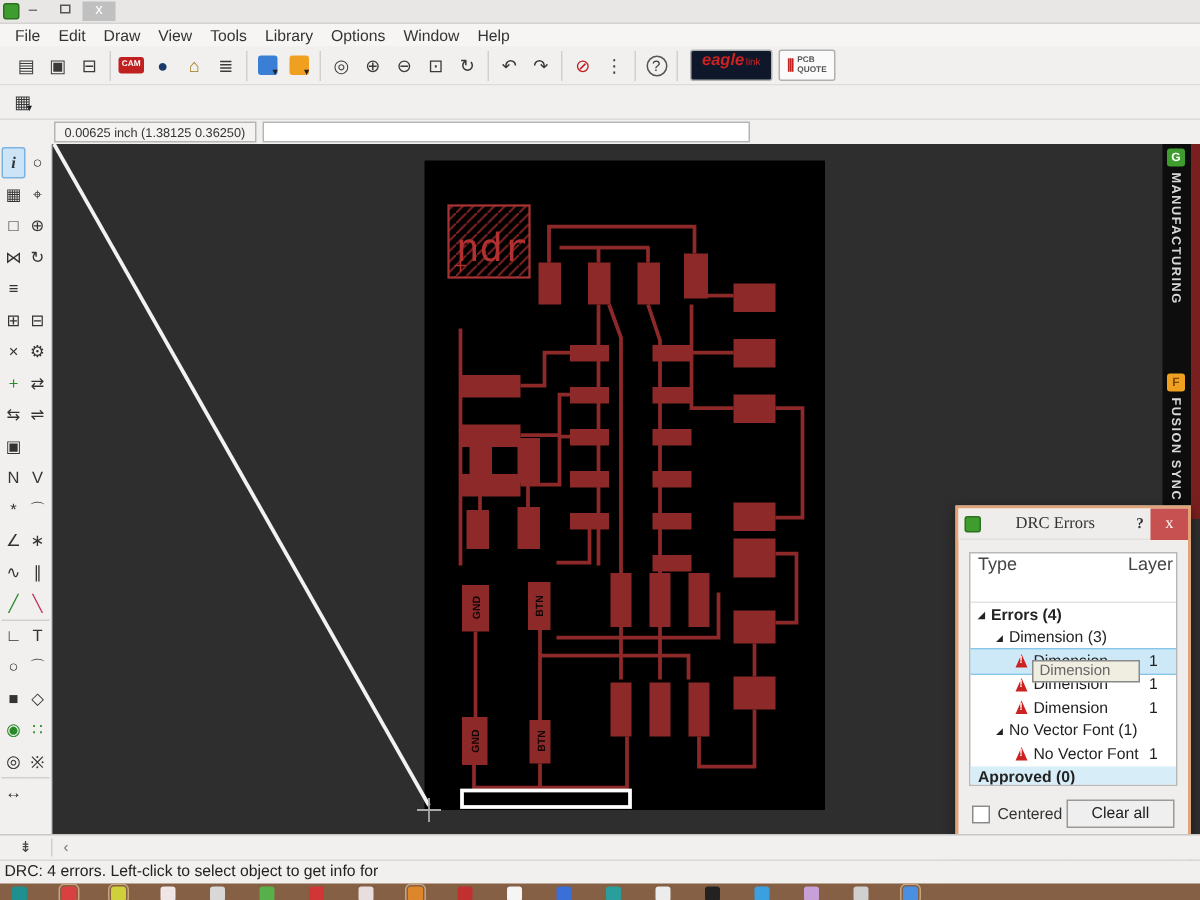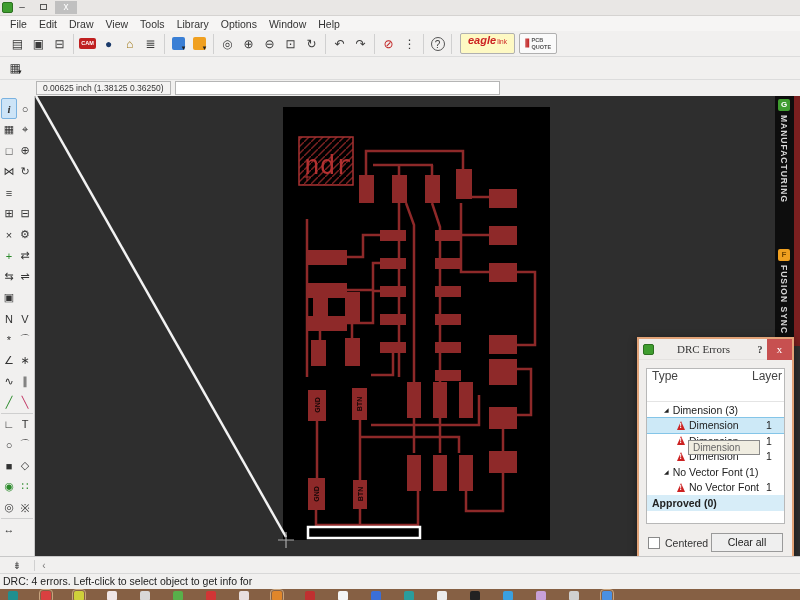"eagle" #eagle-link-btn { background: #fef9c3 -> #0f172a }
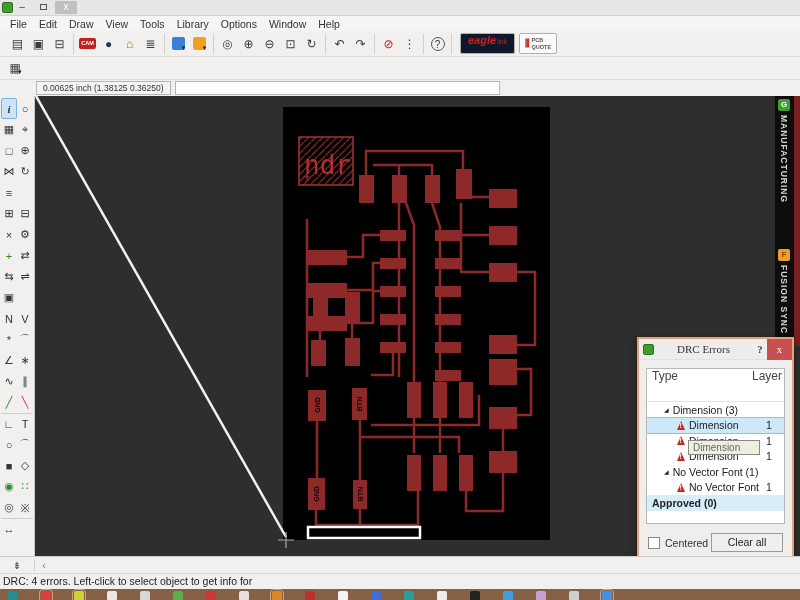"Errors (4)" div.trow { html: none -> <div> <span>◢</span> <span>Errors (4)</span> </div> }
